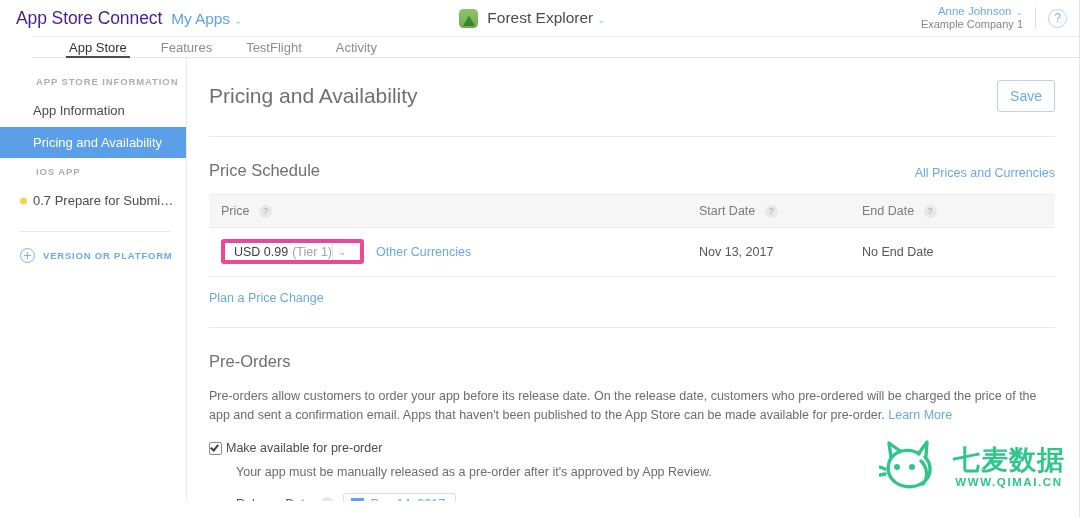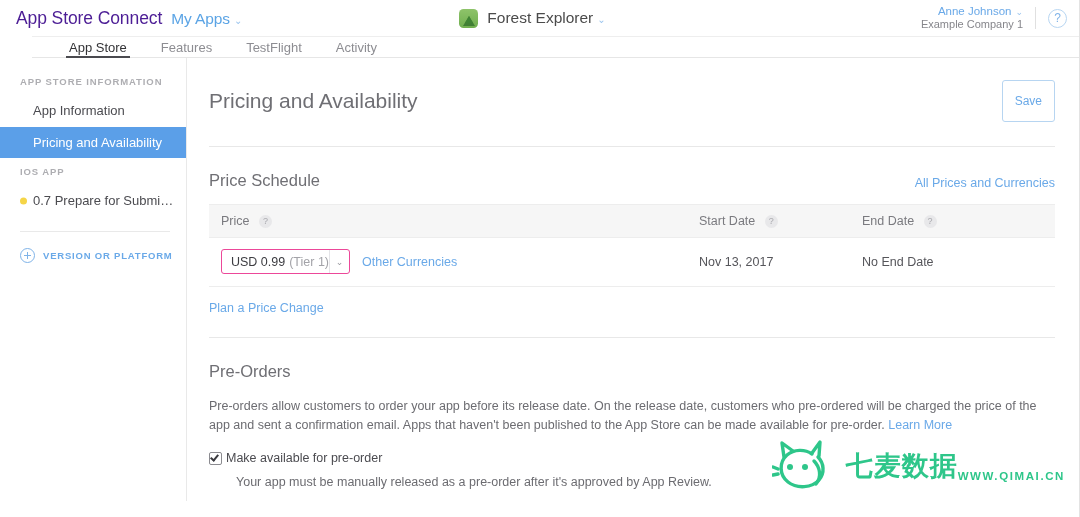"APP STORE INFORMATION" .side-head { padding: 8px 0 8px 20px -> 8px 0 8px 36px }
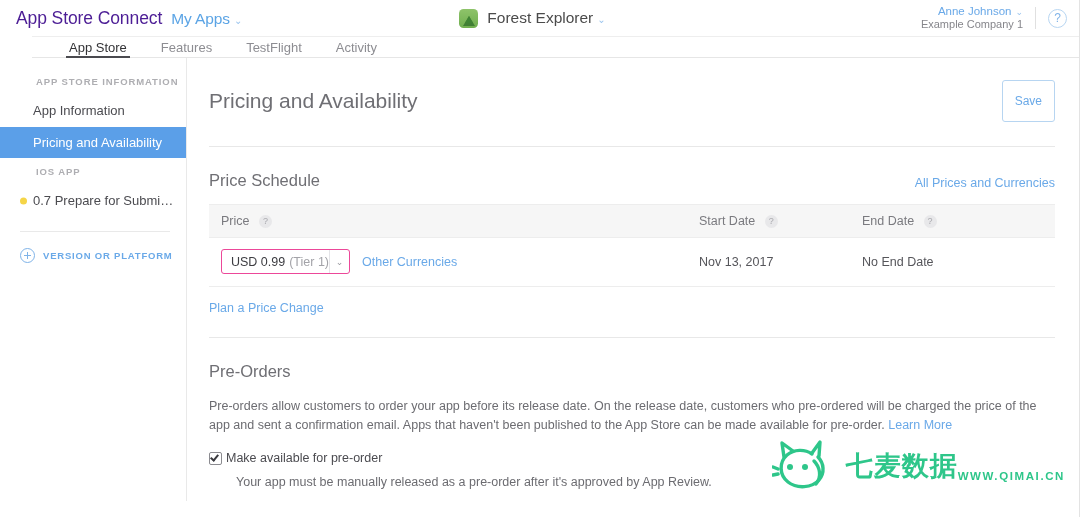"Save" .save-btn { font-size: 12px -> 14px; padding: 13px 12px -> 7px 12px }
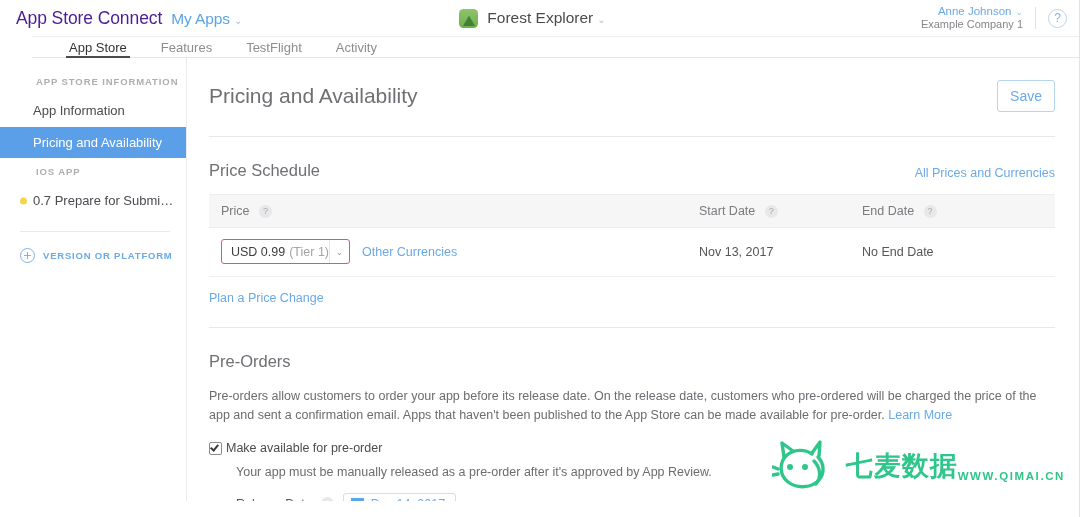"USD 0.99" .select { border: 1px solid #ec4899 -> 4px solid #ec4899; padding: 0 0 0 9px -> 0 8px 0 9px }
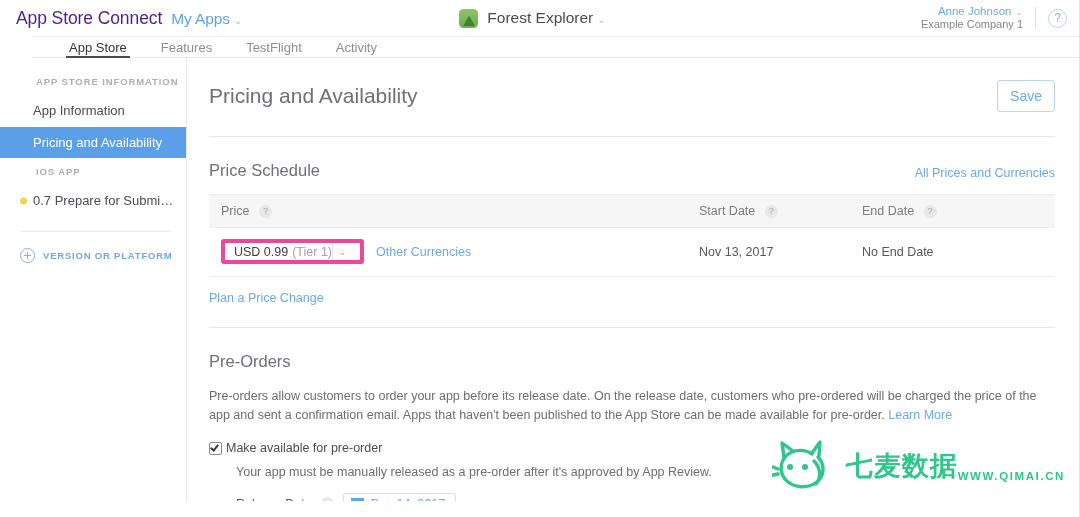"七麦数据" .wm-text { align-items: flex-end -> center; flex-direction: row -> column }
